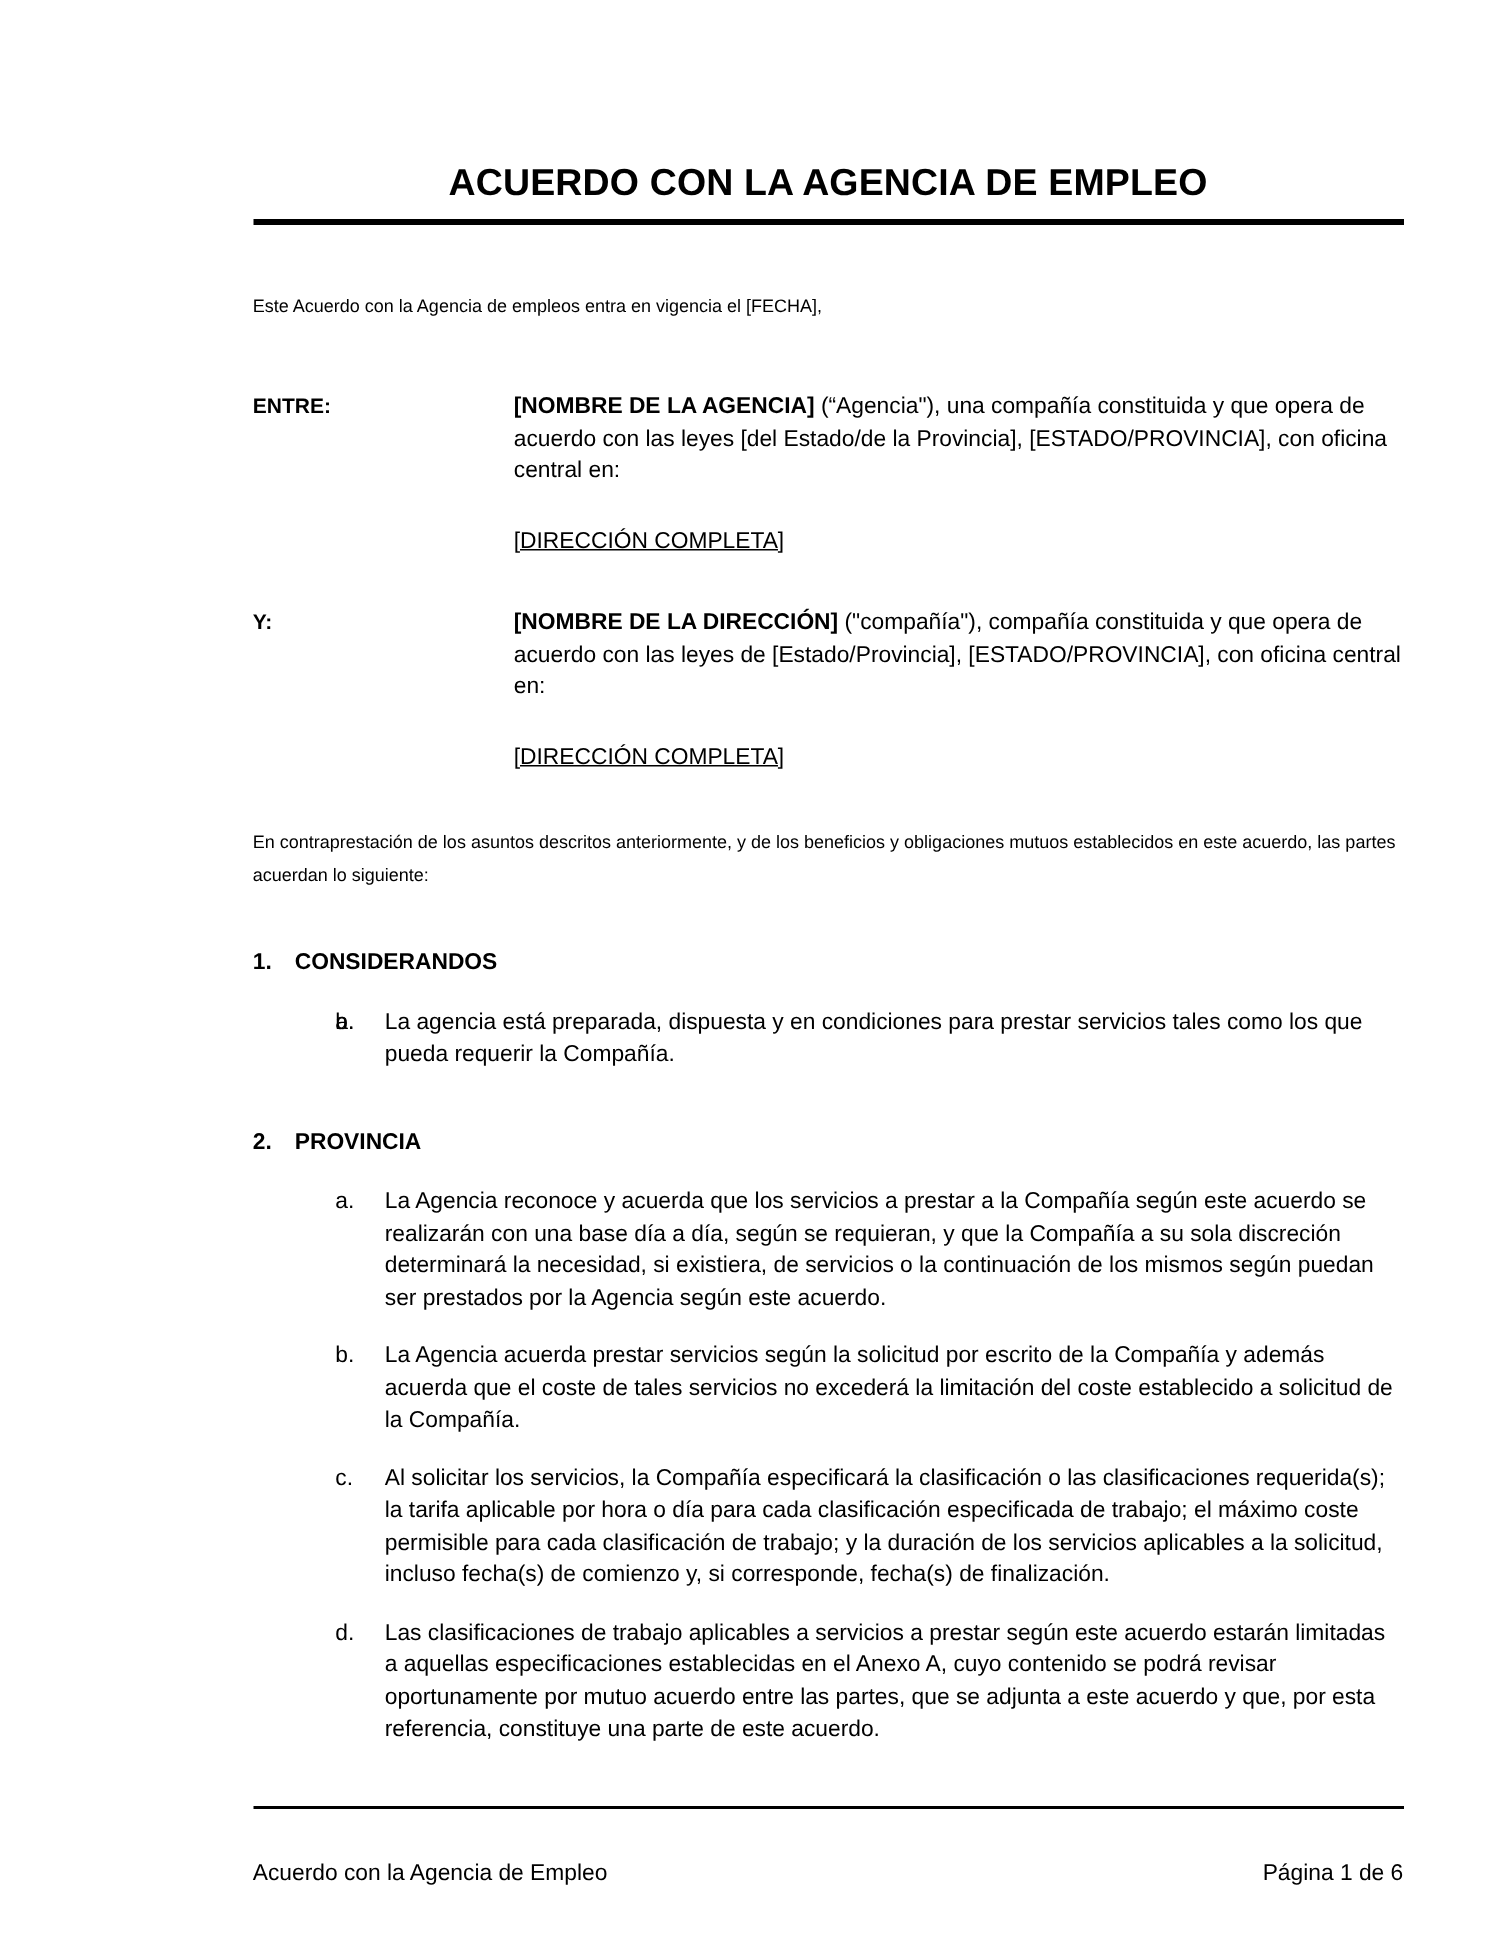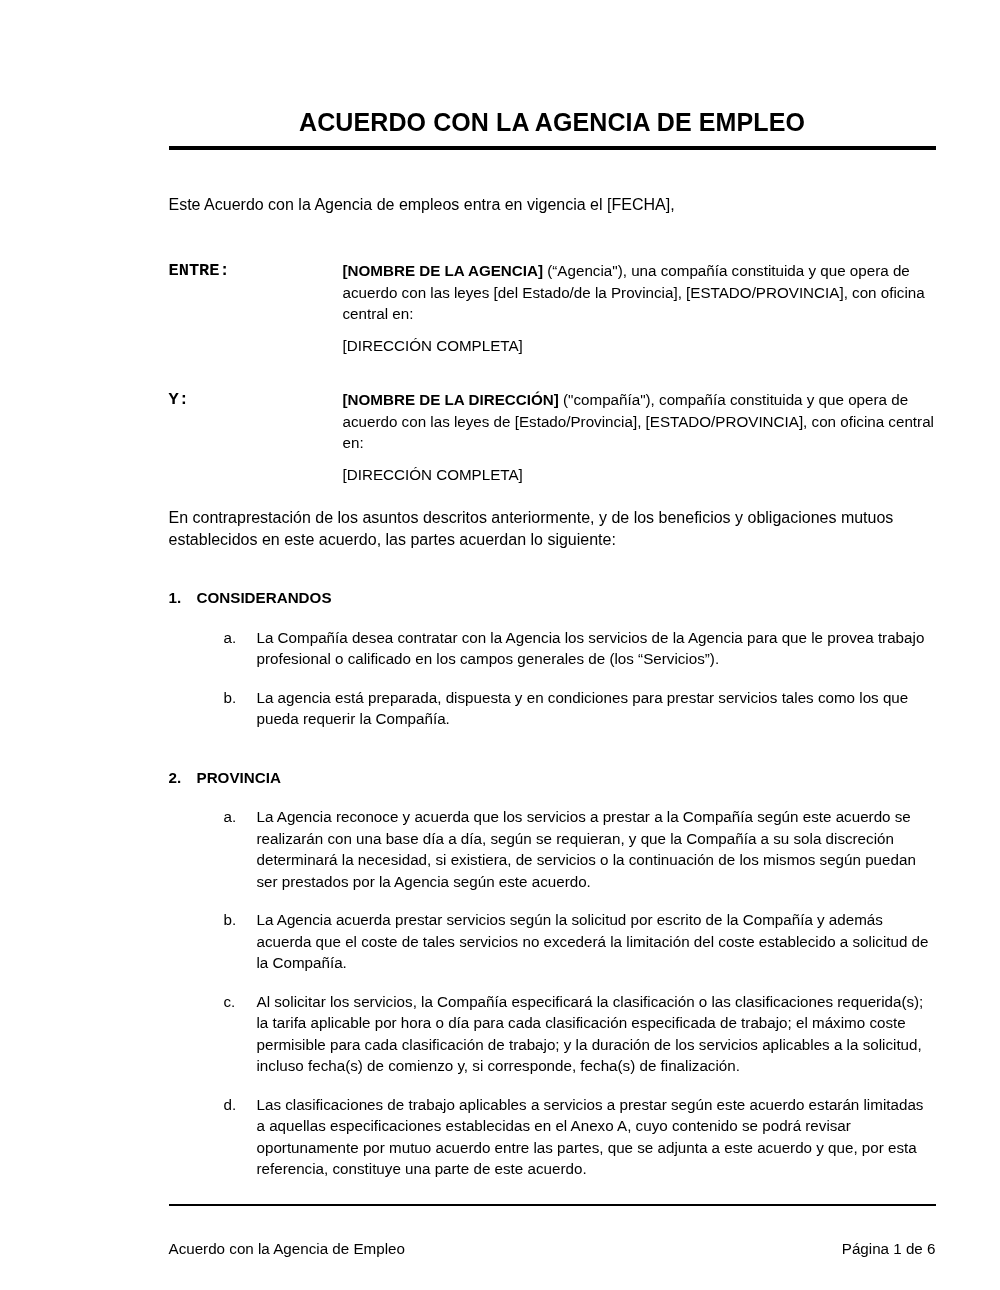"Este Acuerdo con la Agencia" .body-text { font-size: 16px -> 12px }
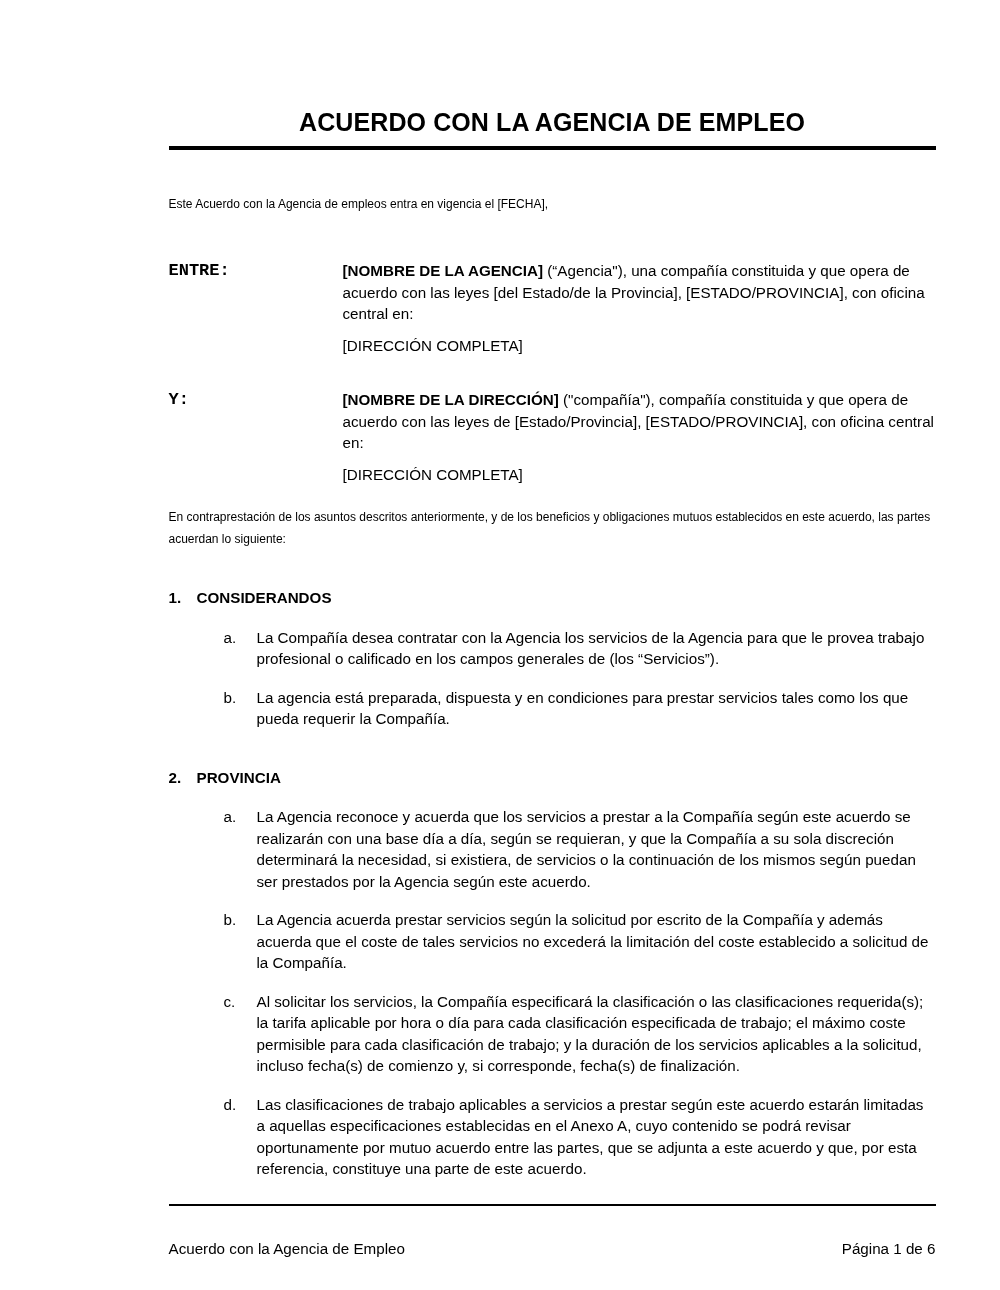"ENTRE:" .party-label { font-family: Liberation Mono, monospace -> none; font-size: 17px -> 14px }
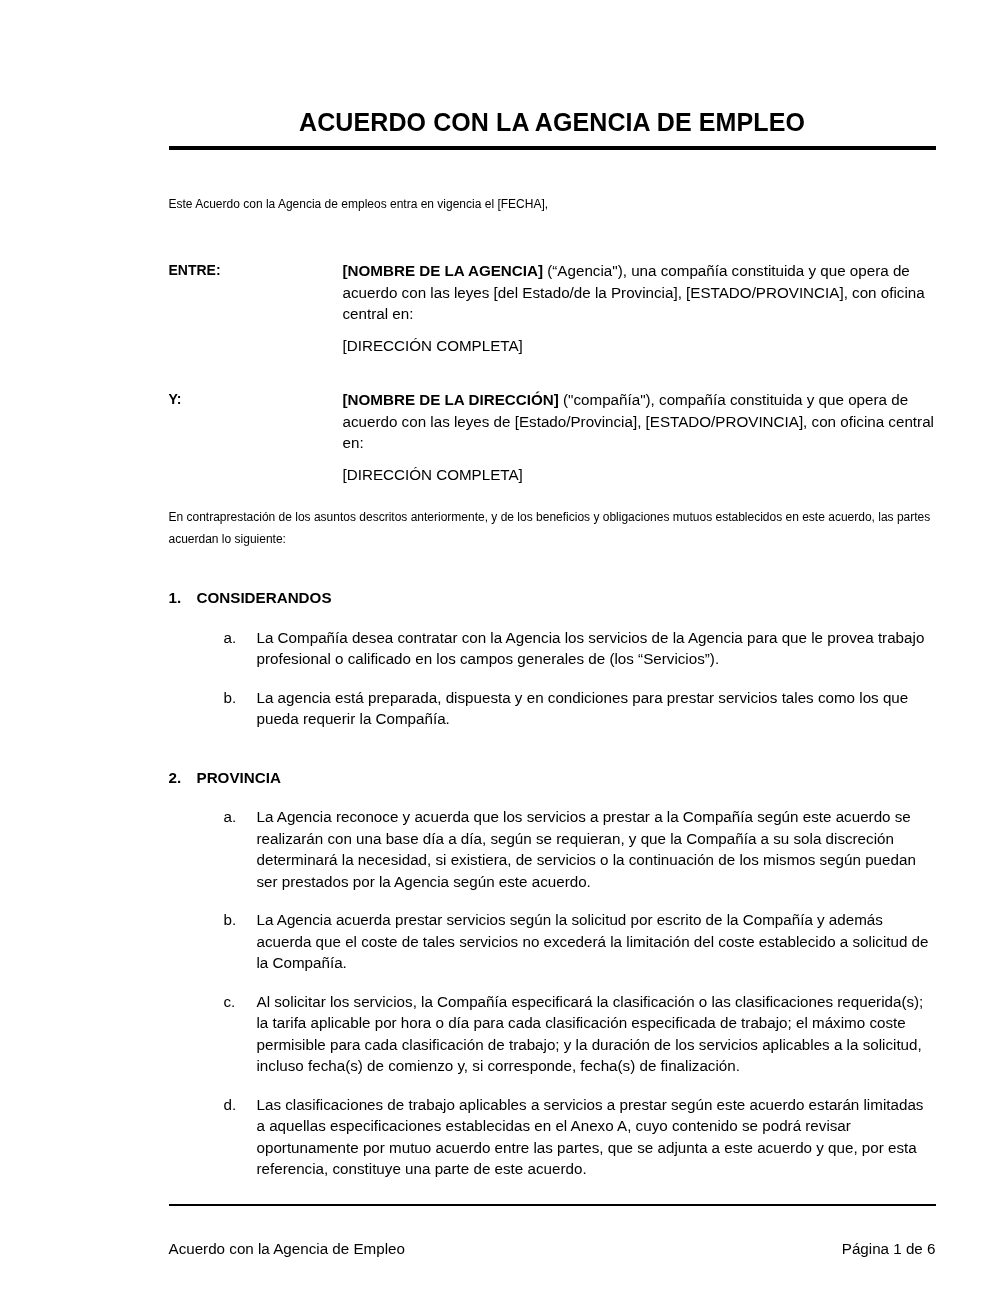"[DIRECCIÓN COMPLETA]" .party-address { margin-top: 10px -> 25px; text-decoration: none -> underline }
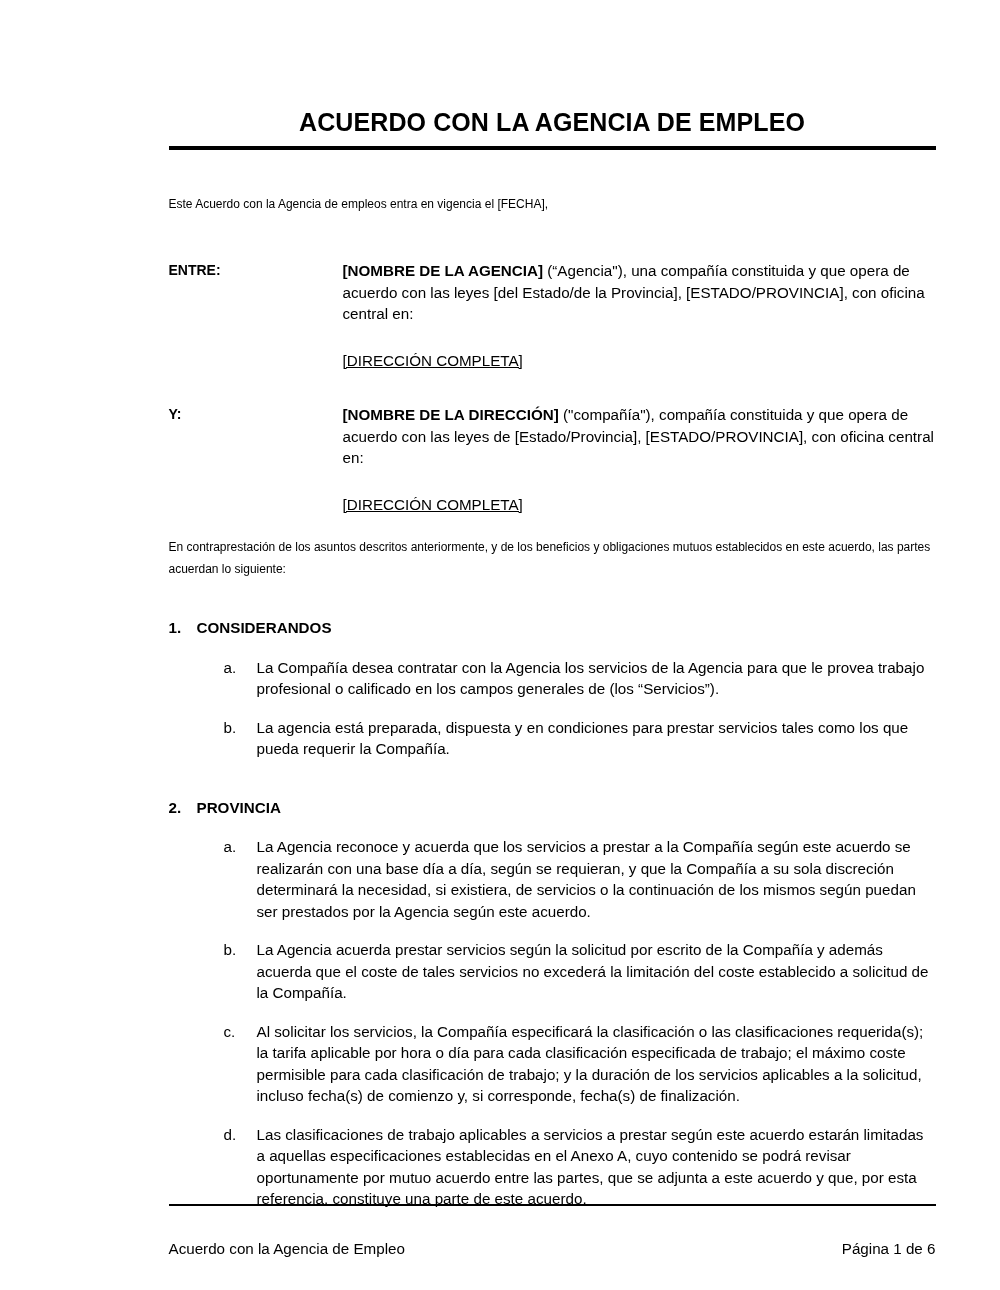"En contraprestación de los asuntos" .para-consideration { margin-top: 22px -> 36px }
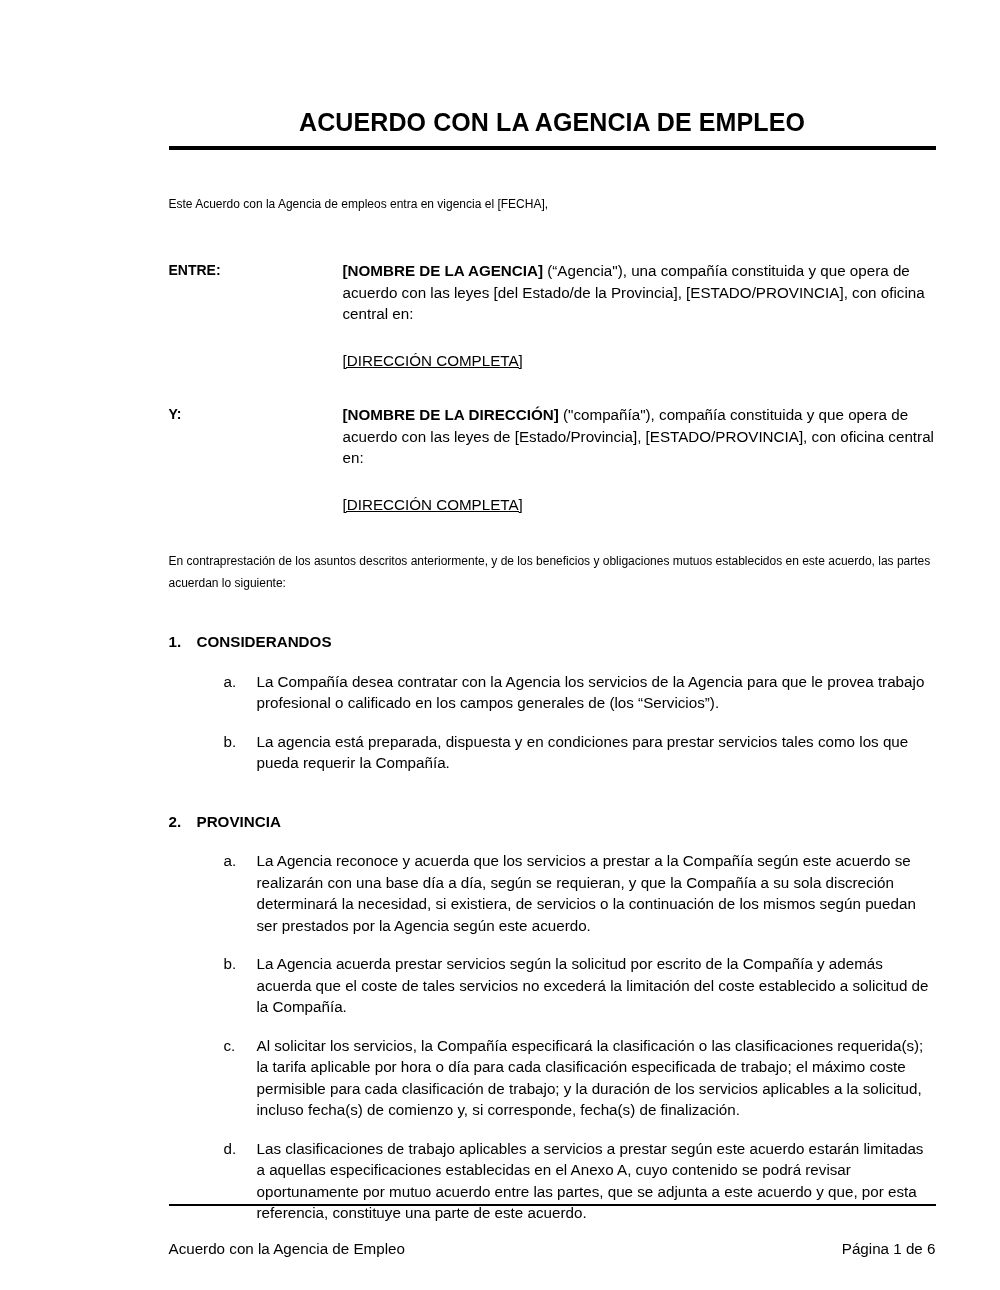"La Compañía desea contratar con" span { html: <span>La Compañía desea contratar con la Agencia los servicios de la Agencia para que le provea trabajo profesional o calificado en los campos generales de (los “Servicios”).</span> -> none }
